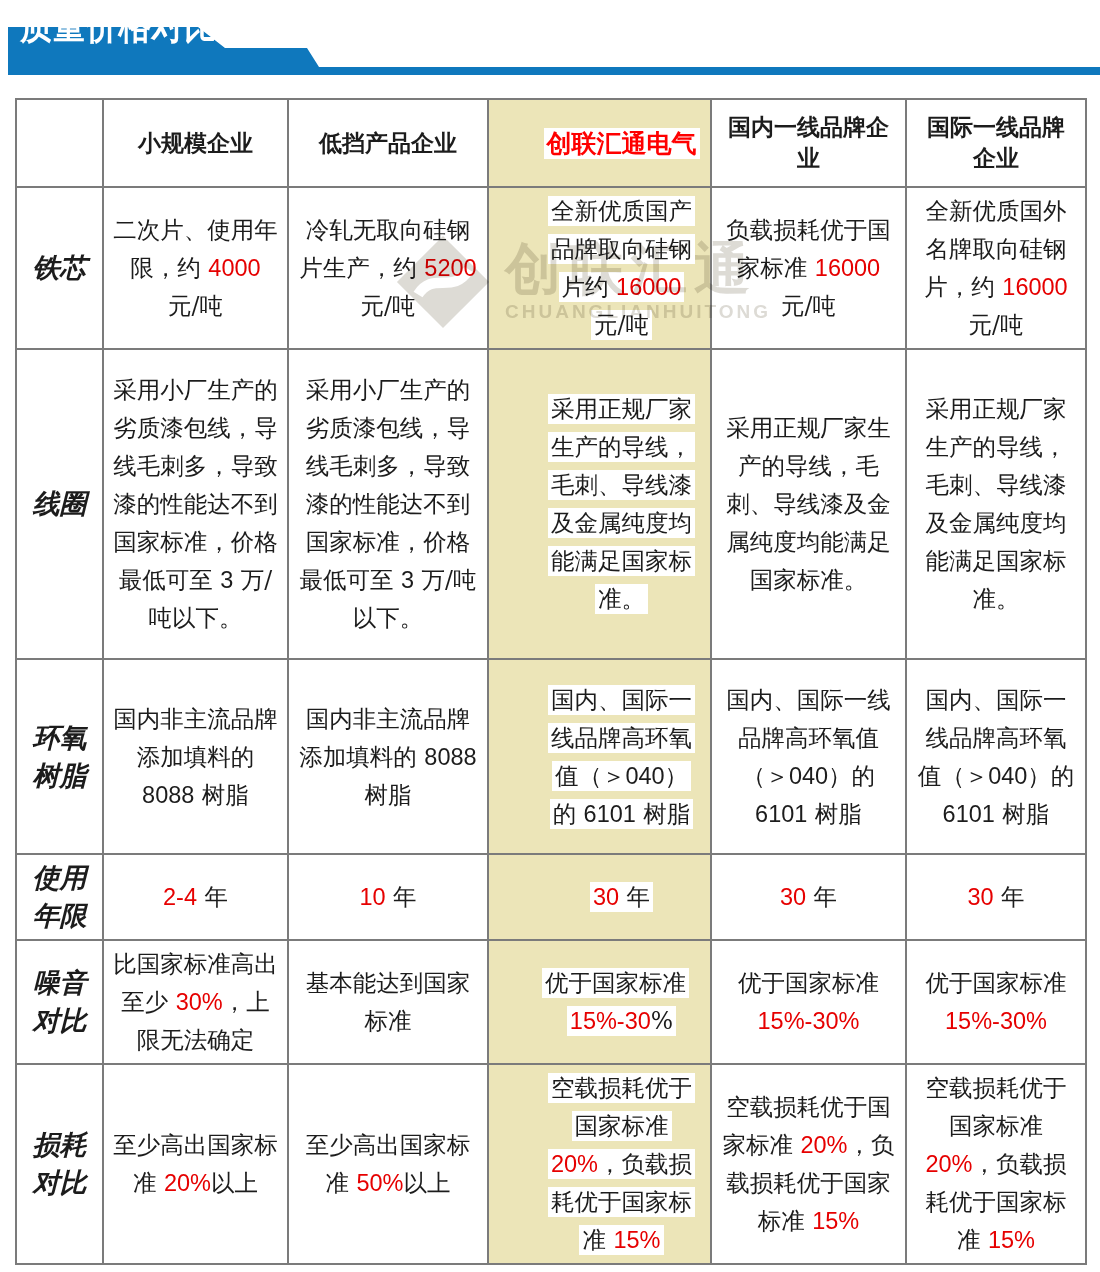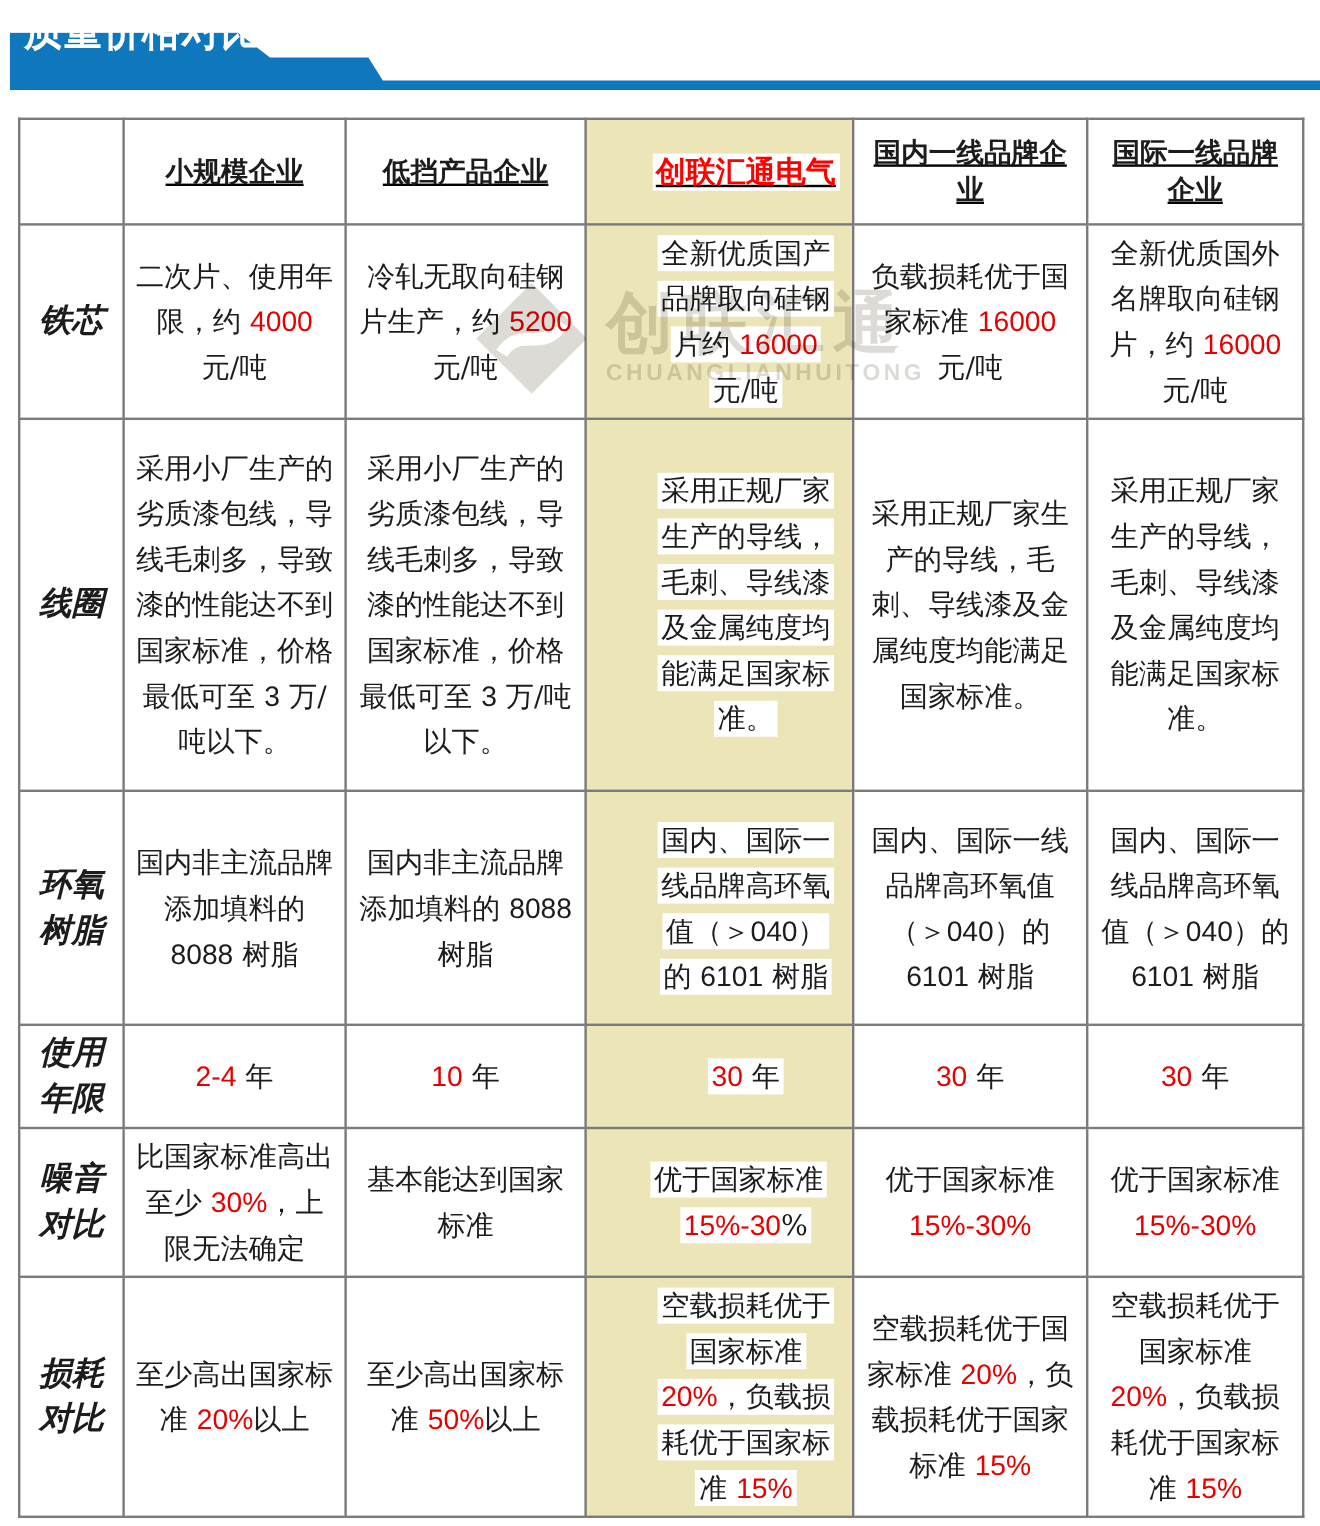"小规模企业" .cmp-table thead tr { text-decoration: underline -> none }
